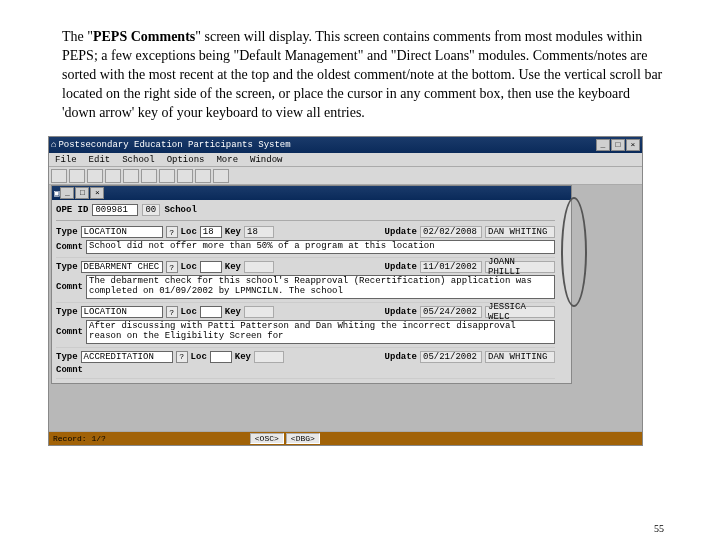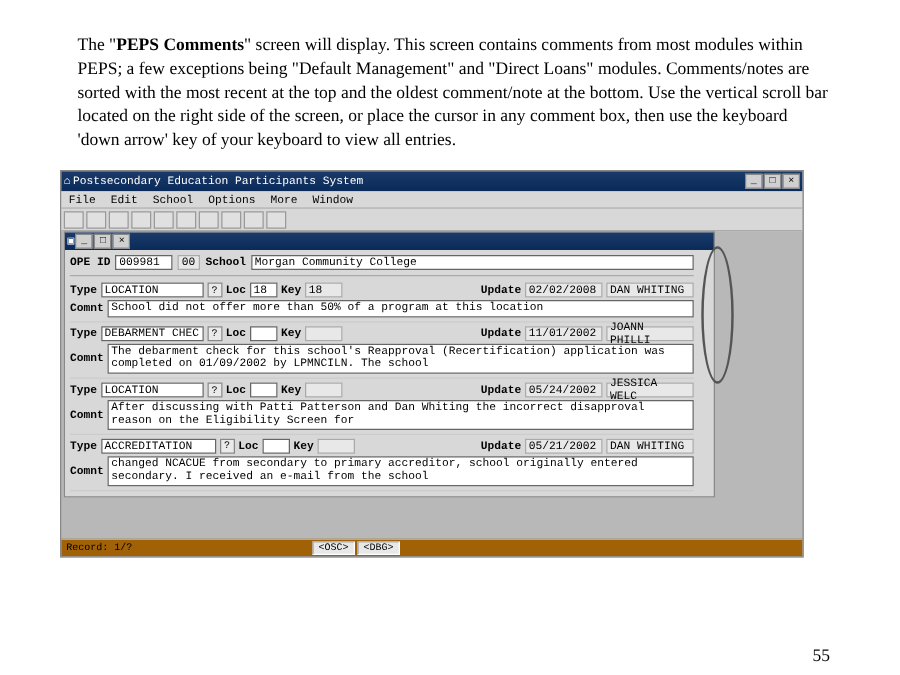"Morgan Community College" span.fld { html: <span>Morgan Community College</span> -> none }
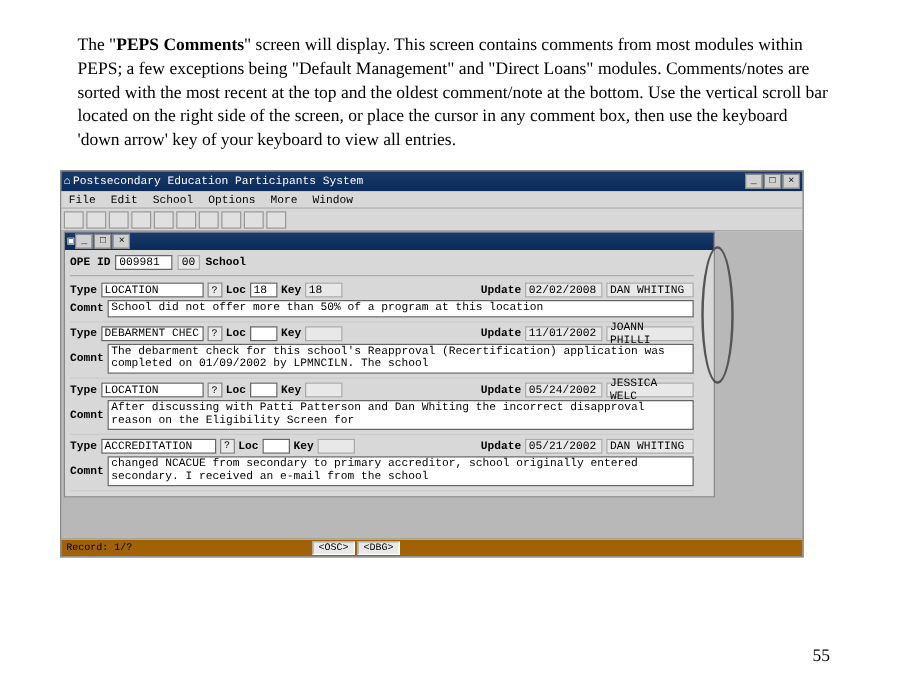"changed NCACUE from secondary to" span.comnt-fld { html: <span>changed NCACUE from secondary to primary accreditor, school originally entered secondary. I received an e-mail from the school</span> -> none }
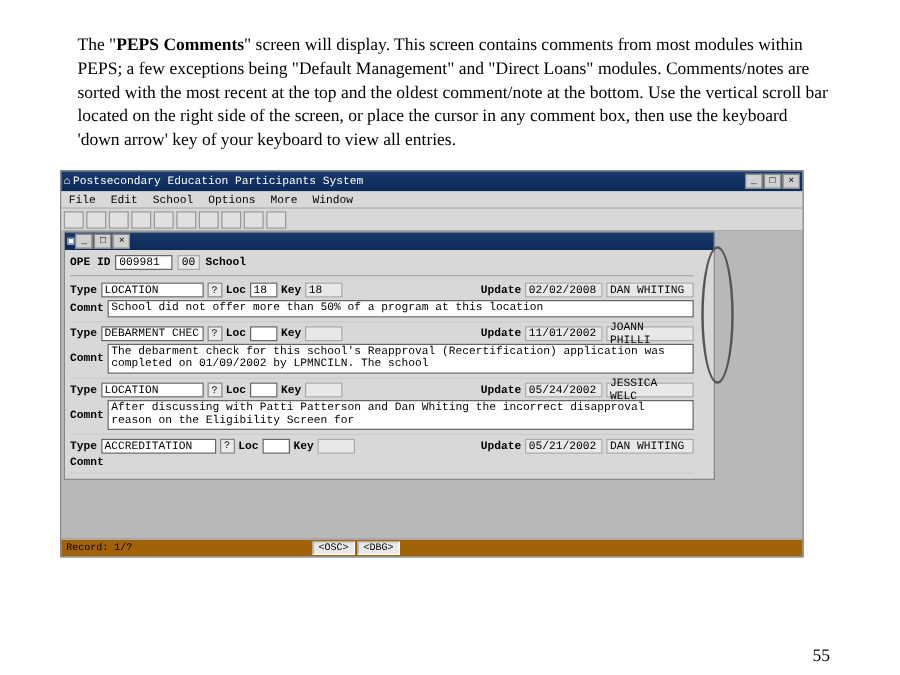"55" .pagenum { font-size: 14px -> 10px }
